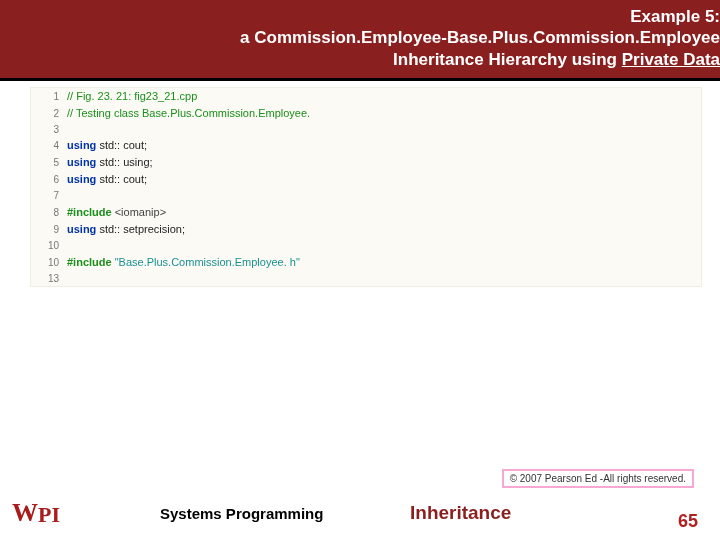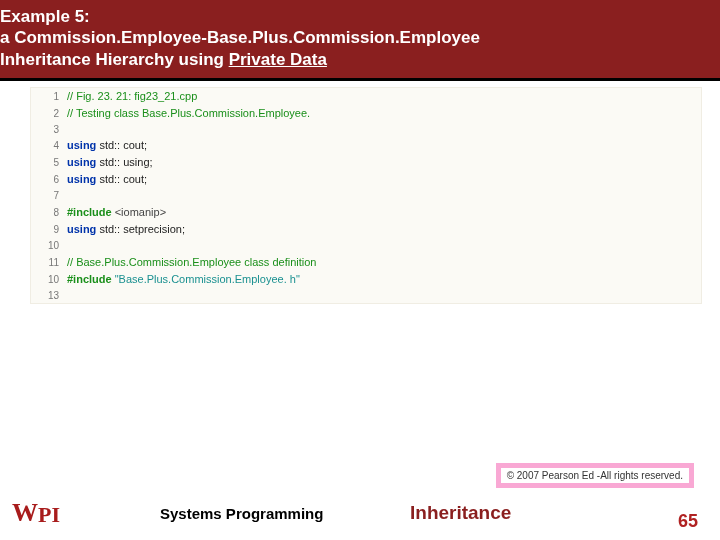"Example 5:" .header h1 { text-align: left -> right }
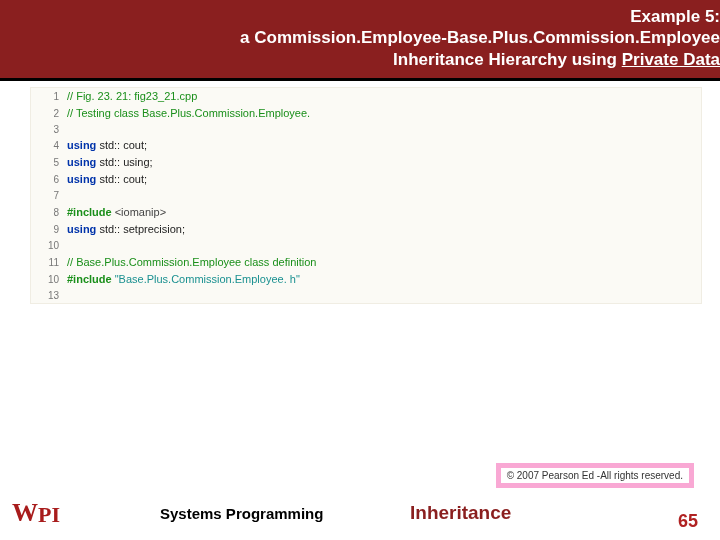"11" div.code-line { html: <div> <span>11</span> <span><span>// Base.Plus.Commission.Employee class definition</span></span> </div> -> none }
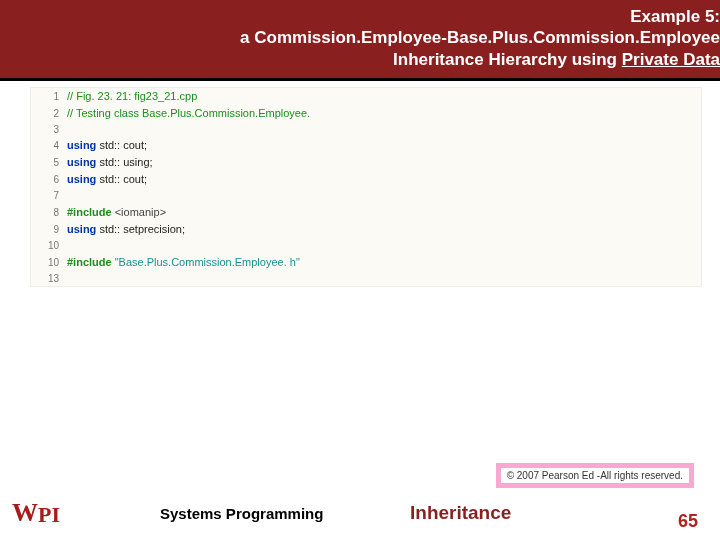"© 2007 Pearson Ed -All" .copyright { border: 5px solid #f9a8d4 -> 2px solid #f9a8d4 }
